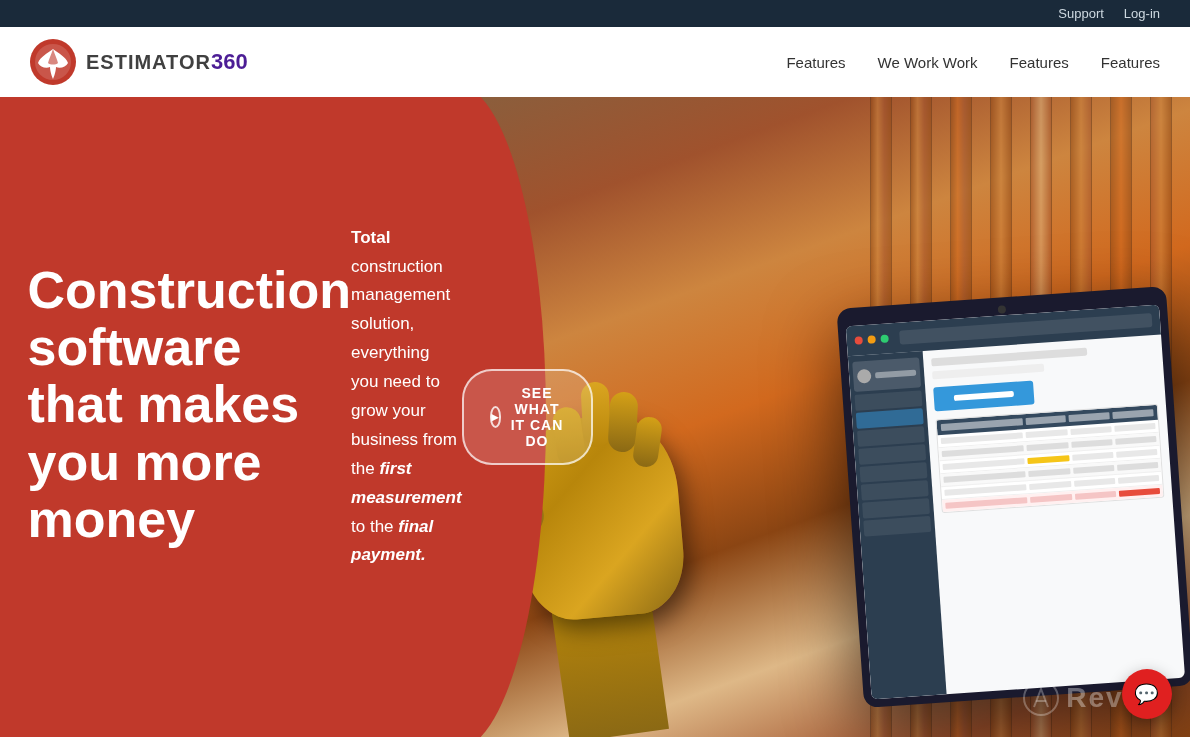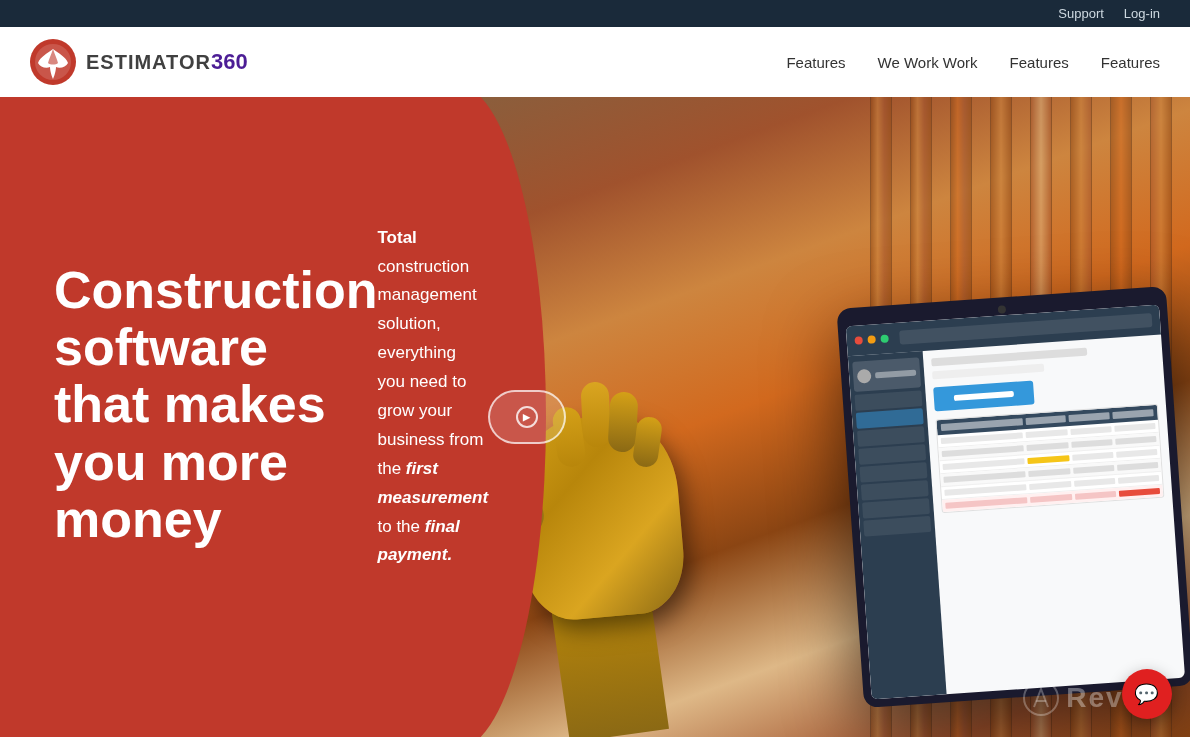"SEE WHAT IT CAN DO" span { html: none -> <span>SEE WHAT IT CAN DO</span> }
